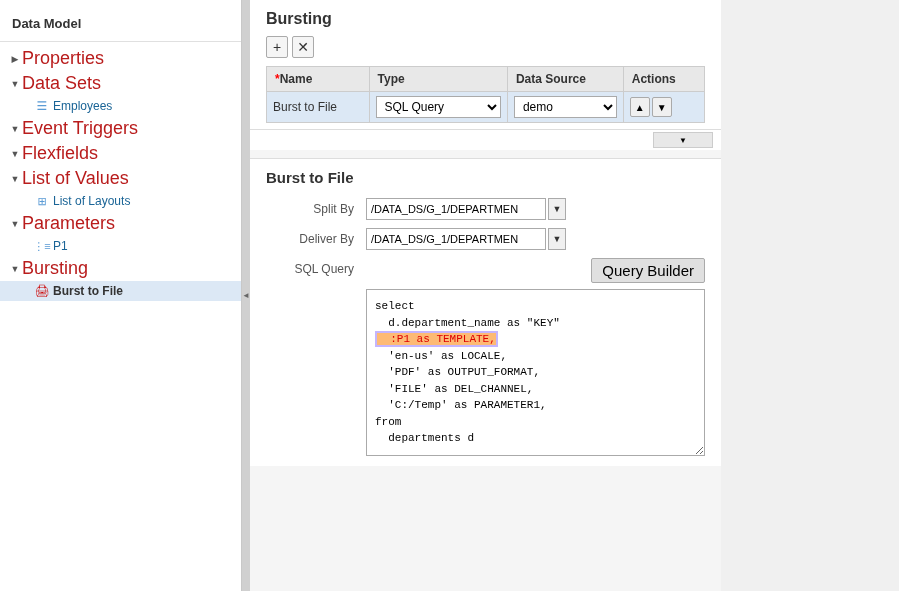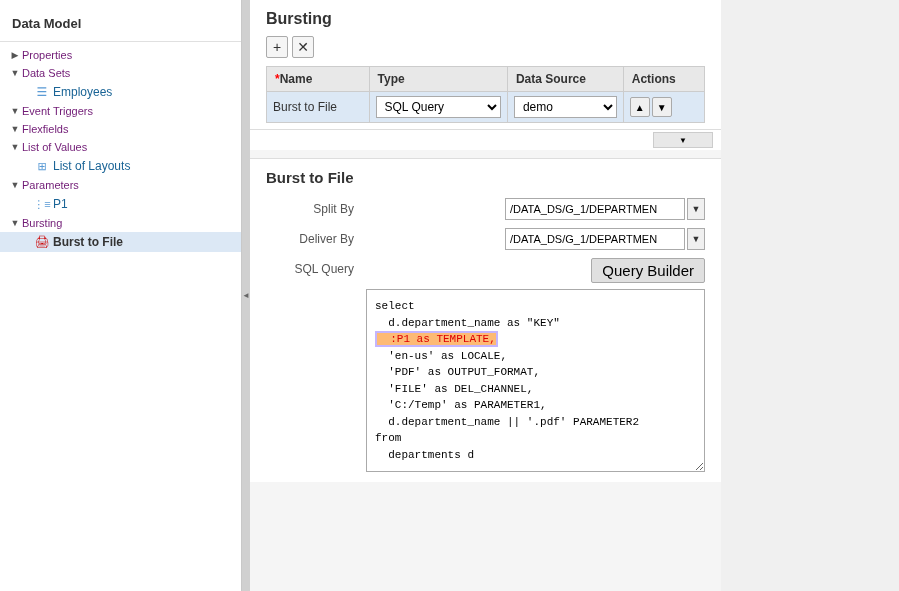"Properties" .section-label { color: #701a75 -> #b91c1c; font-size: 11px -> 18px }
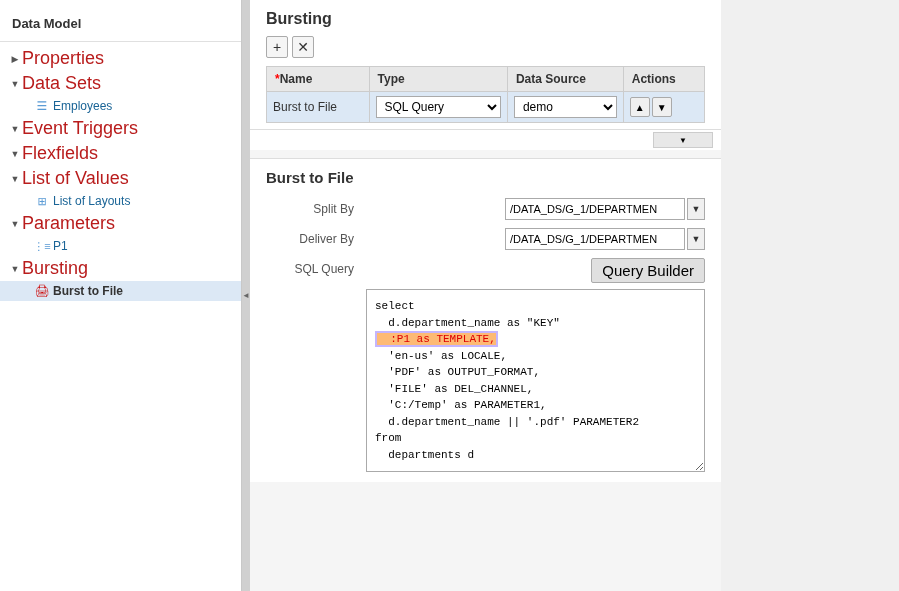"Split By" .form-row { justify-content: space-between -> none }
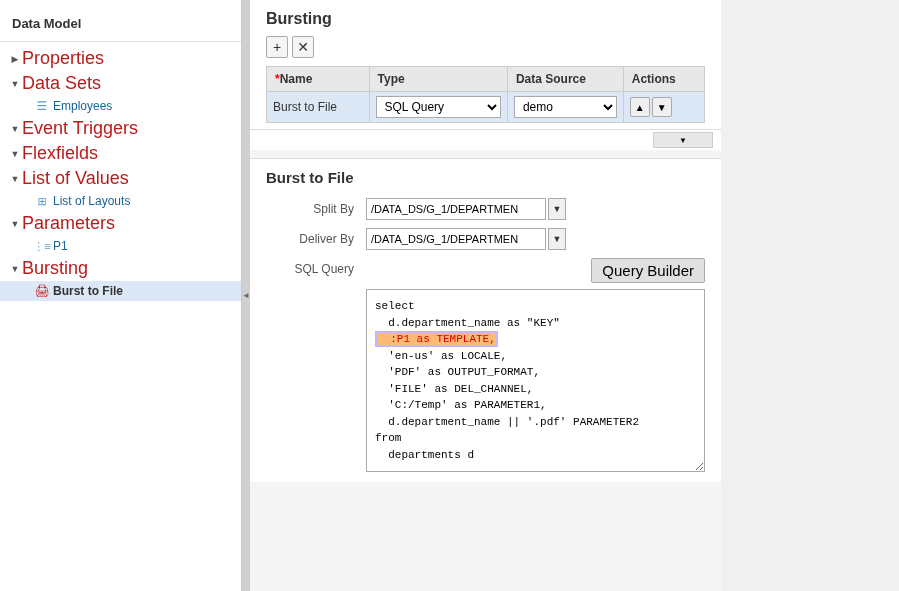"d.department_name || '.pdf' PARAMETER2" span.sql-text { html: <span>&nbsp;&nbsp;d.department_name || '.pdf' PARAMETER2<br></span> -> none }
